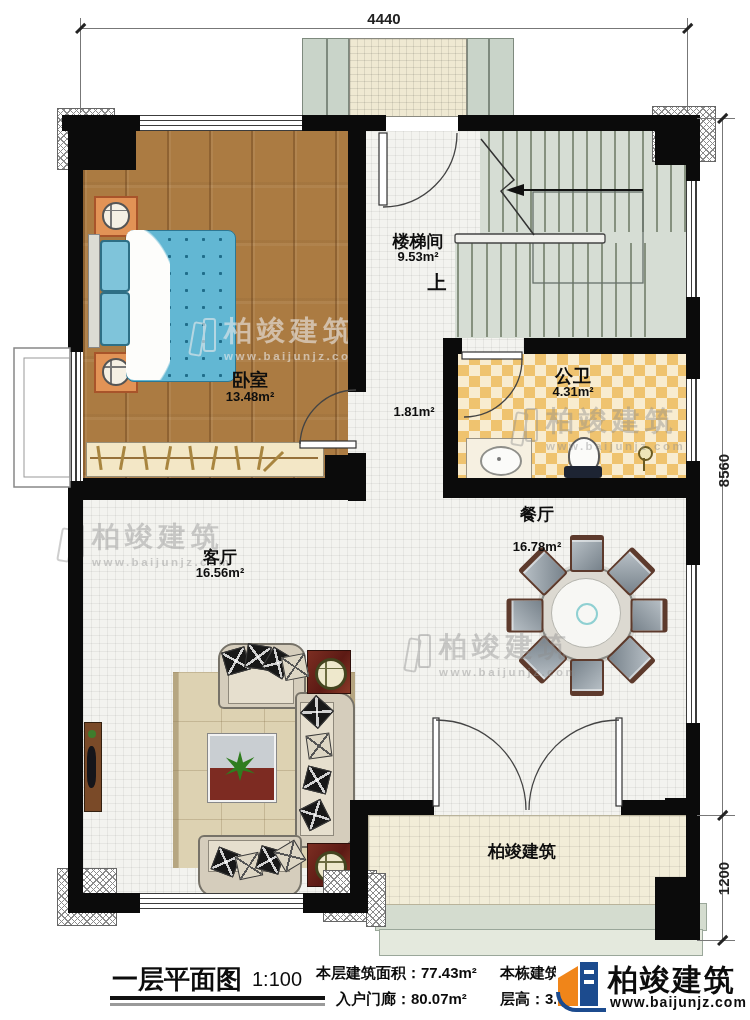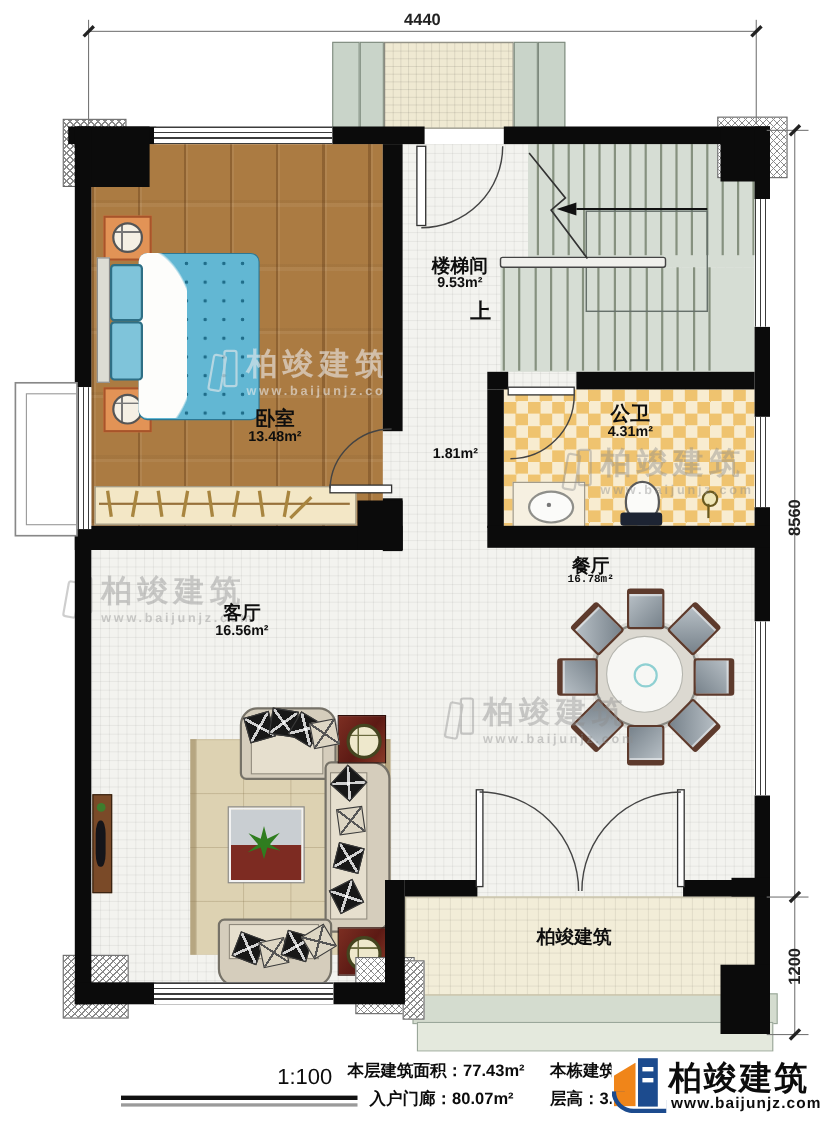"16.78m²" div.lbl { font-family: Liberation Mono, monospace -> none; font-size: 10px -> 13px; top: 522px -> 539px }
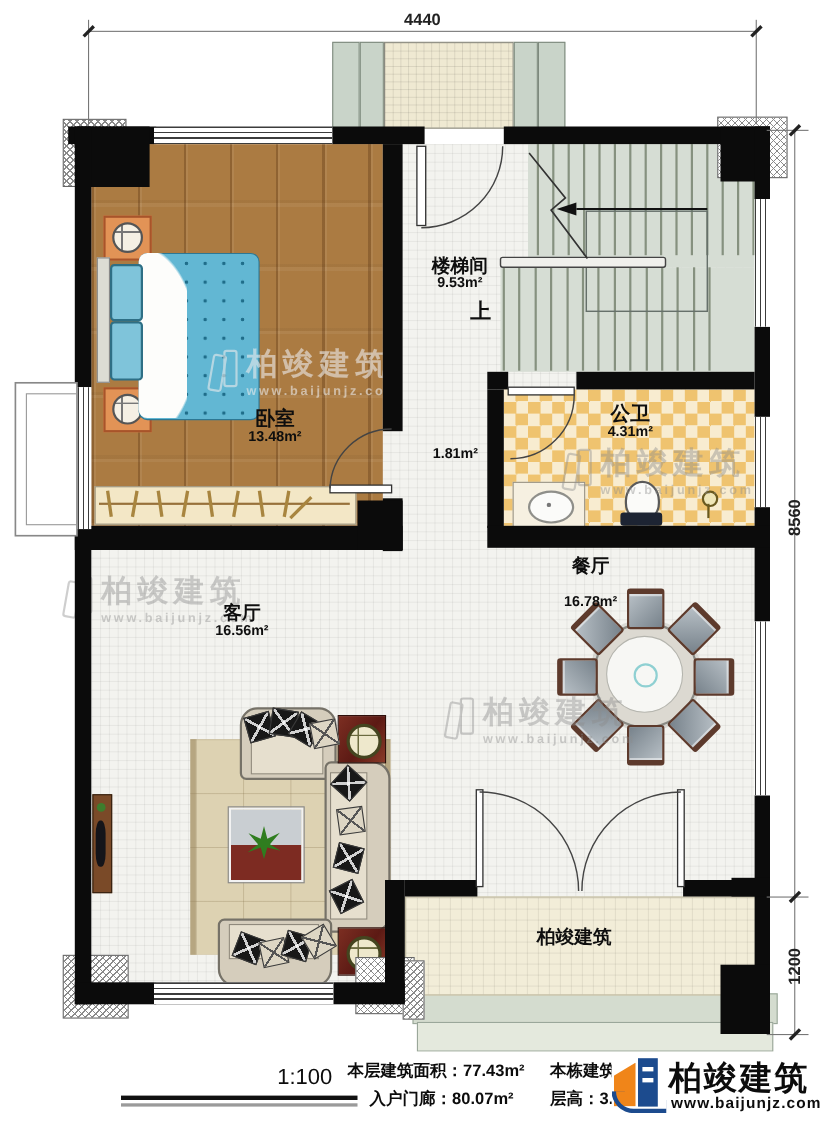"一层平面图" span.ftxt { html: none -> <span>一层平面图</span> }
